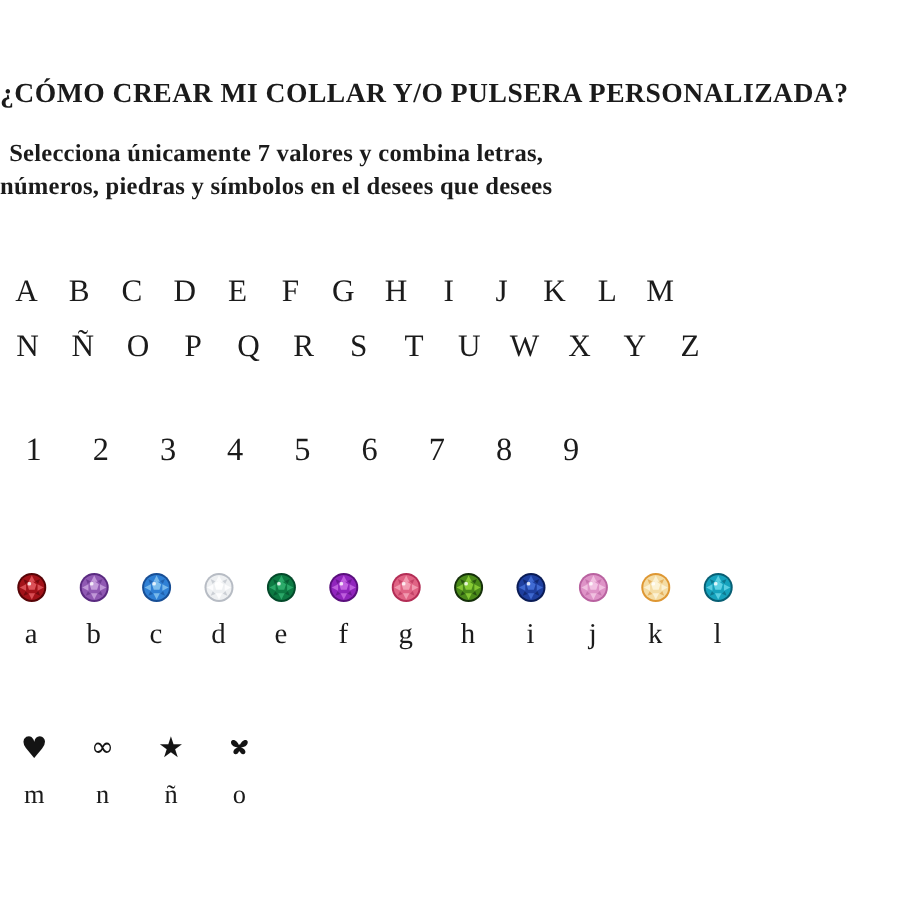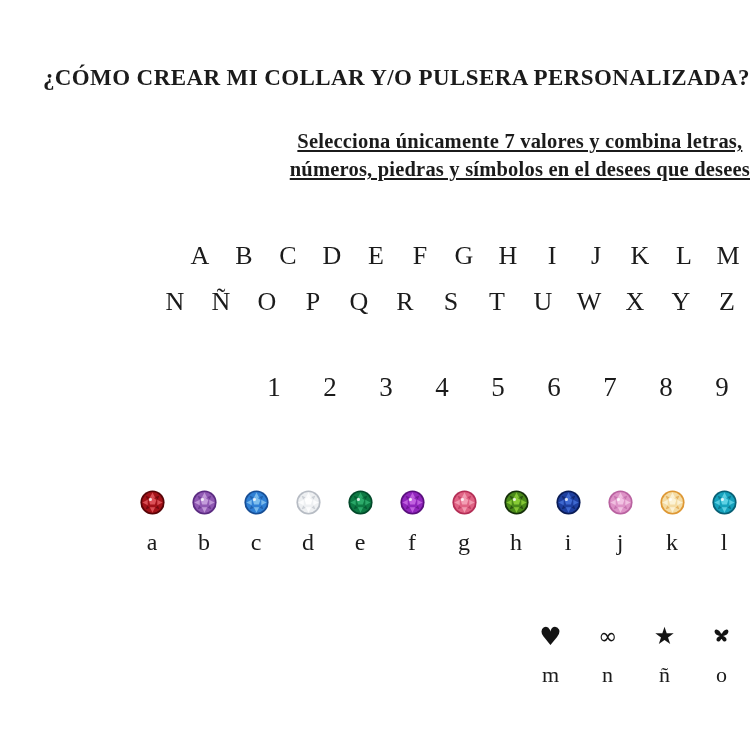"¿CÓMO CREAR MI COLLAR Y/O" .page { align-items: flex-end -> flex-start }
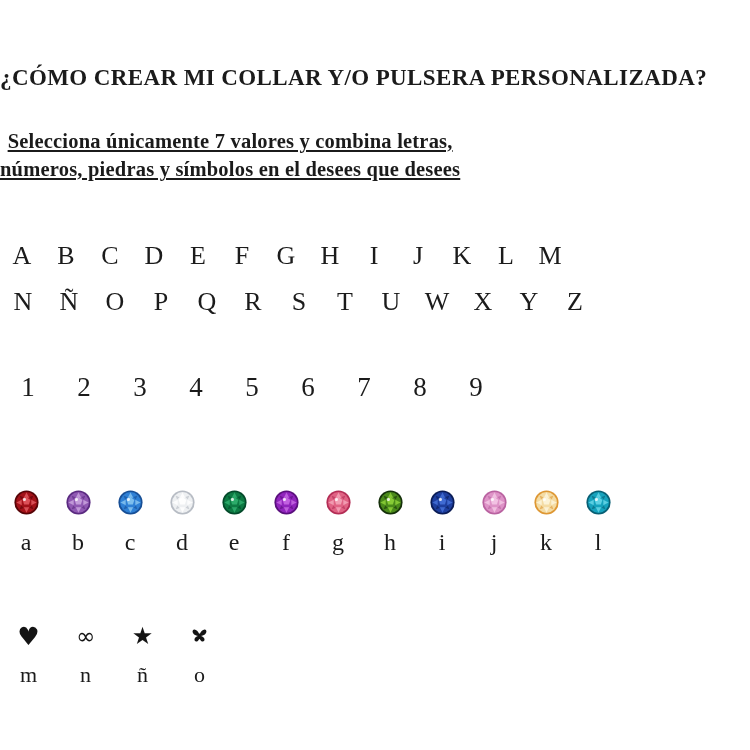"Selecciona únicamente 7 valores y" .subtitle { margin-top: 33px -> 20px; text-decoration: underline -> none }
